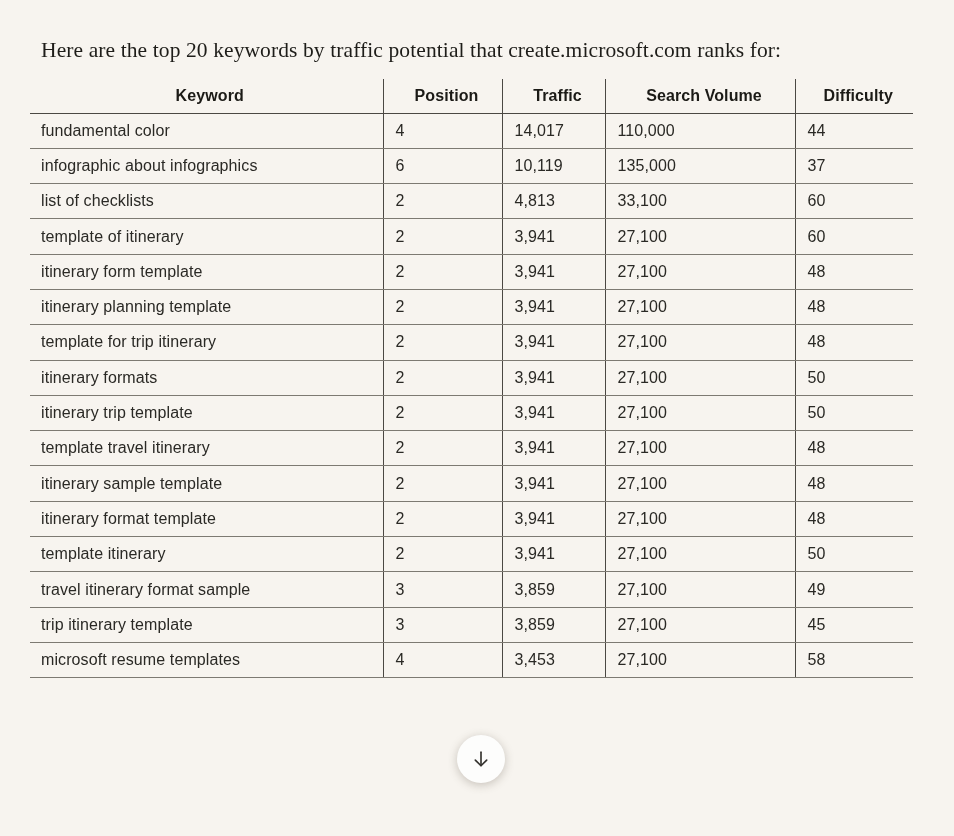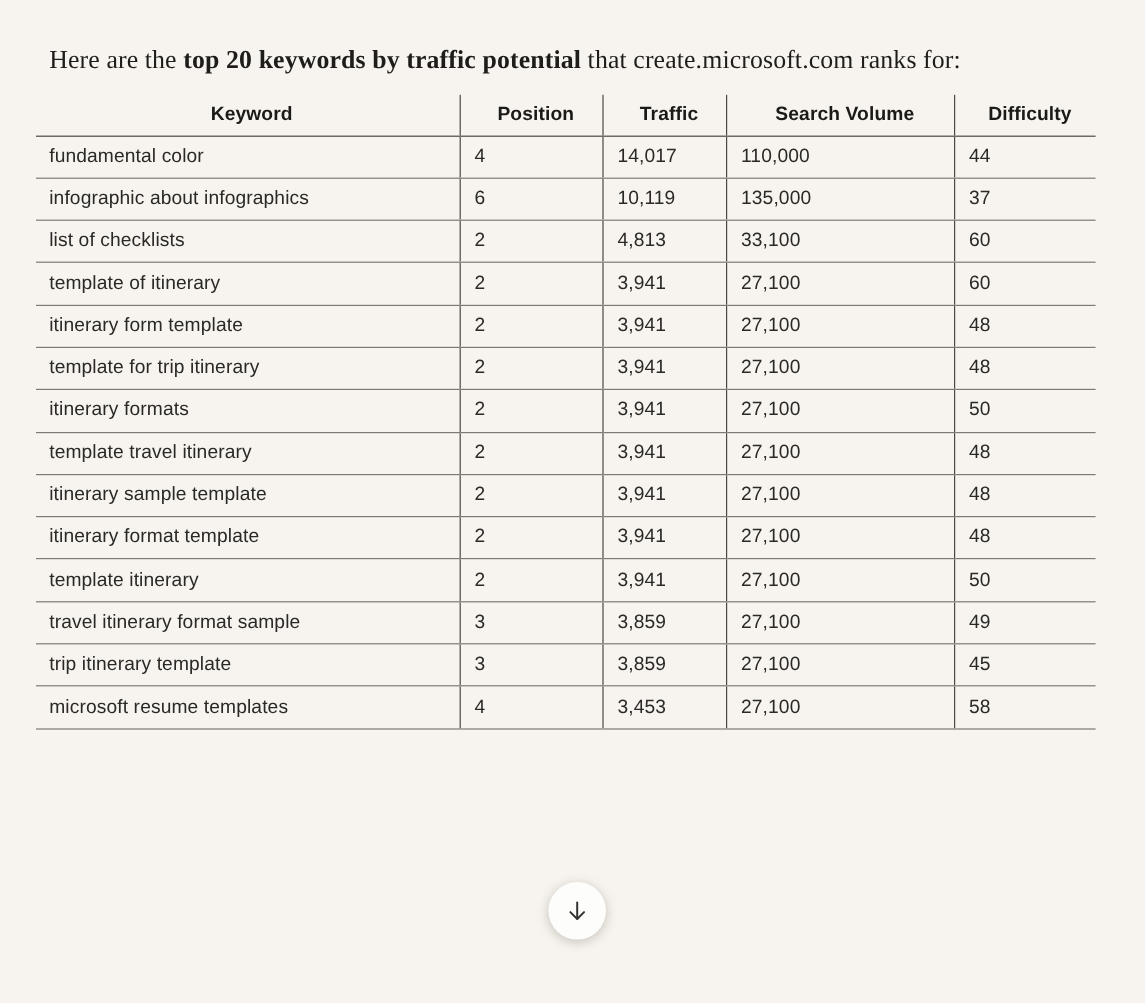"top 20 keywords by traffic" .heading .bold { font-weight: 700 -> 400 }
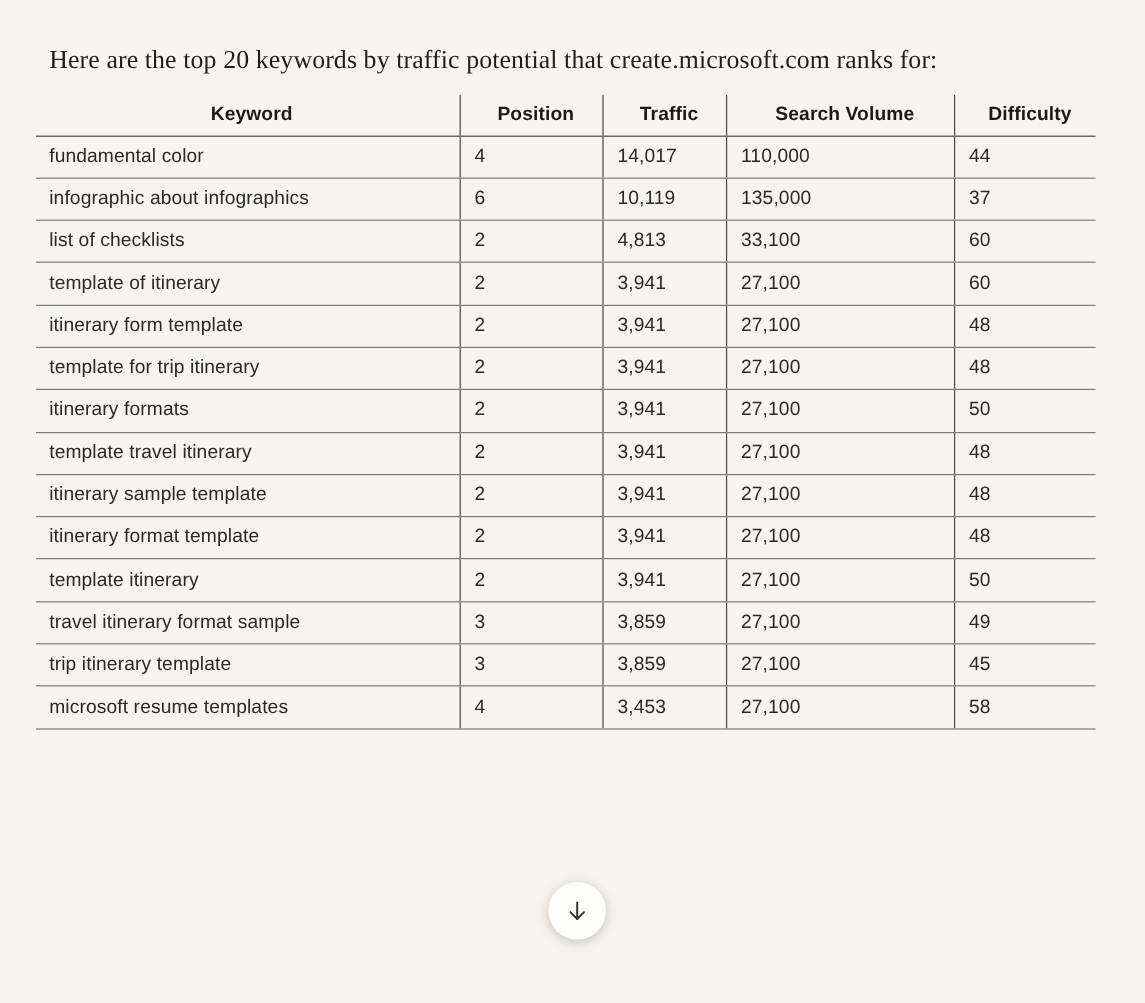"itinerary planning template" tr { html: none -> <tr> <td>itinerary planning template</td> <td>2</td> <td>3,941</td> <td>27,100</td> <td>48</td> </tr> }
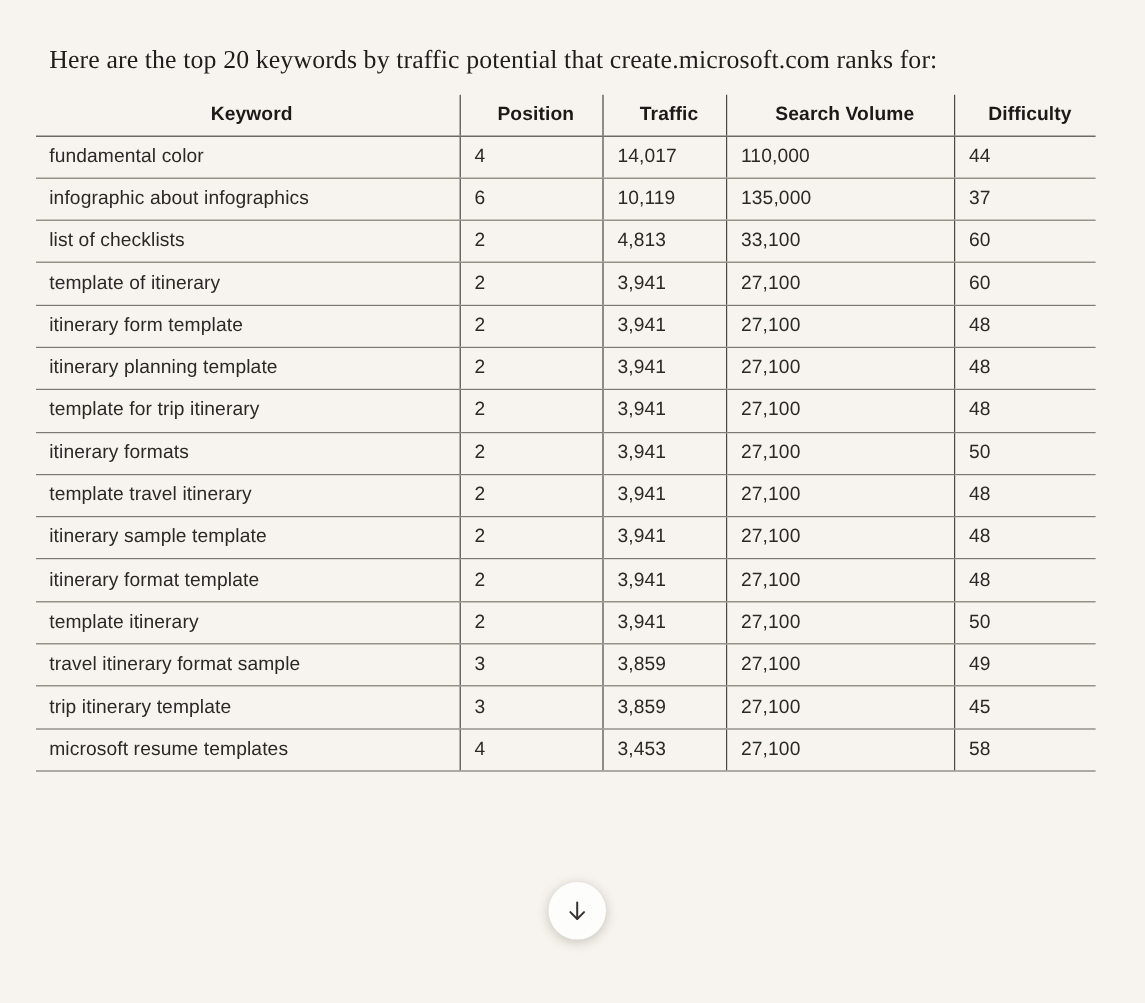"itinerary trip template" tr { html: none -> <tr> <td>itinerary trip template</td> <td>2</td> <td>3,941</td> <td>27,100</td> <td>50</td> </tr> }
